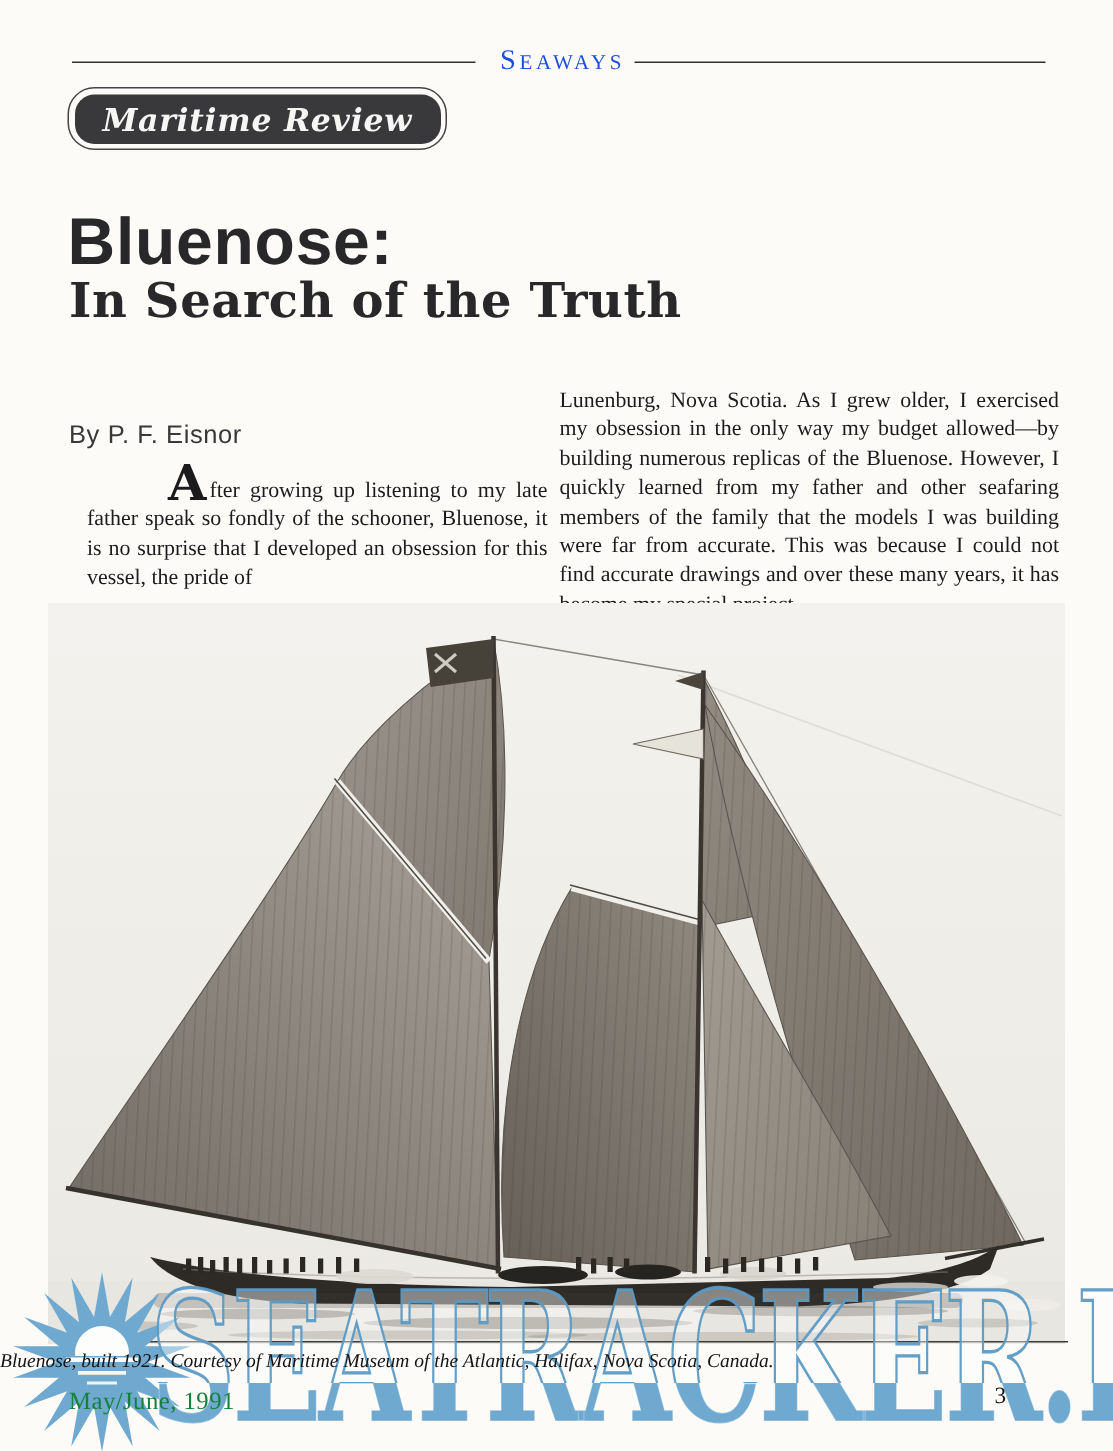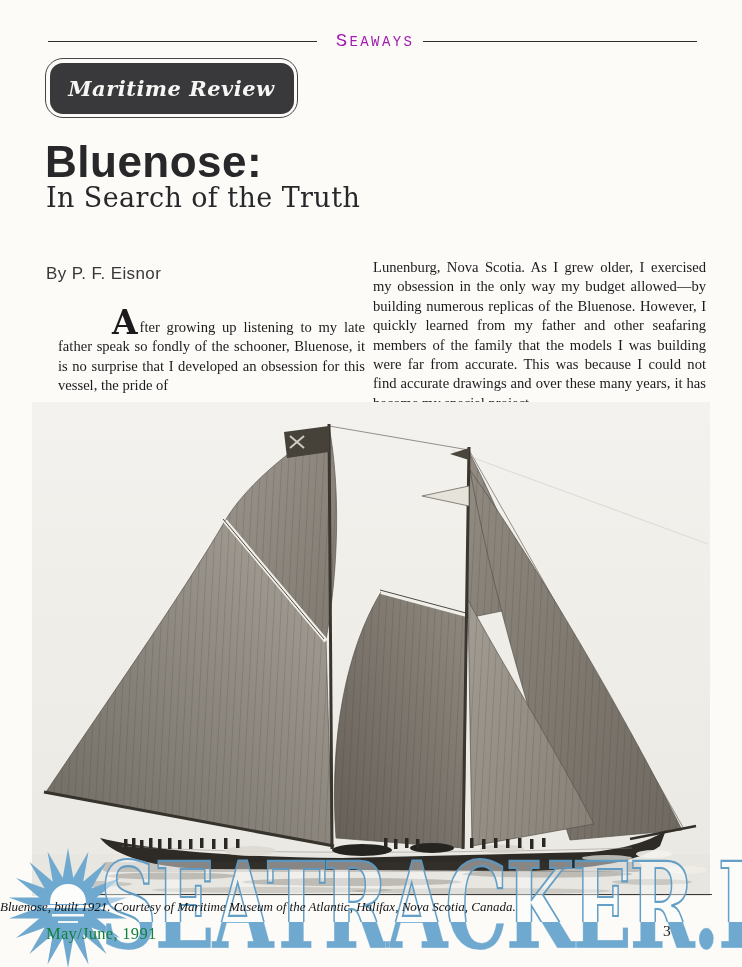"SEAWAYS" .mast-word { color: #a21caf -> #1d4ed8; font-family: Liberation Mono, monospace -> Liberation Serif, serif }
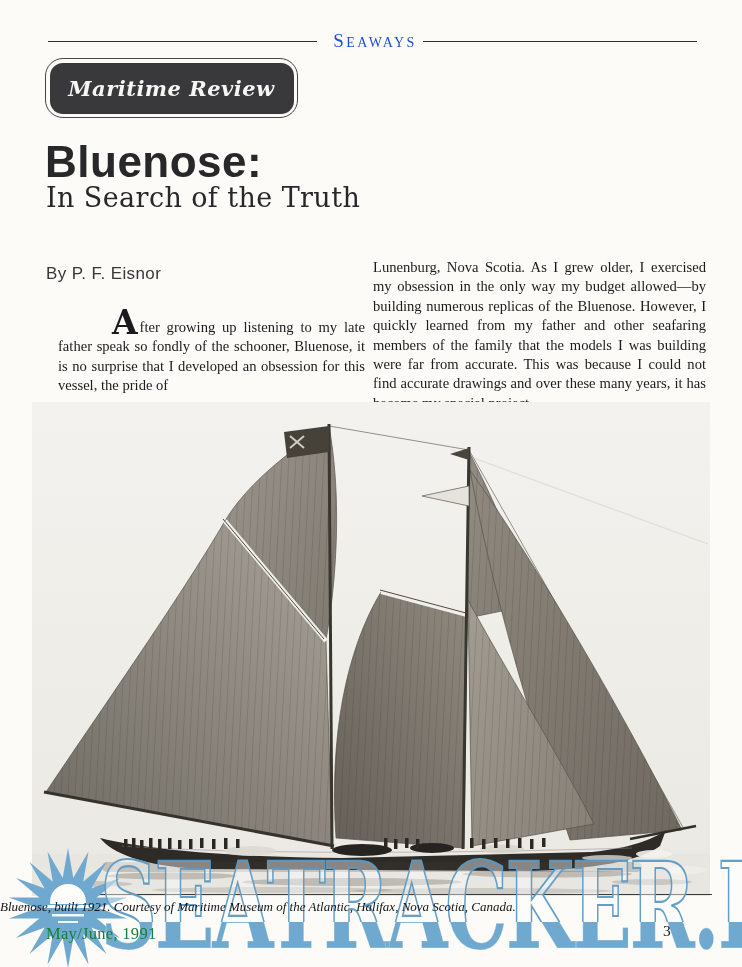"Maritime Review" .badge-outer { height: 60px -> 42px }
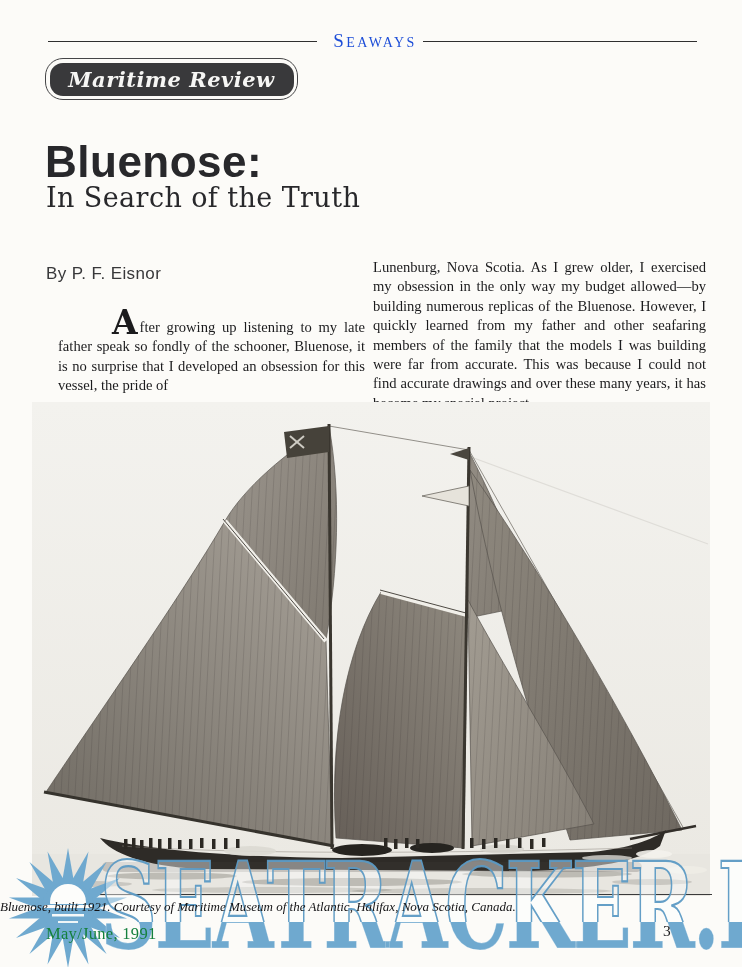"In Search of the Truth" .title2 { font-size: 27px -> 32px; font-weight: normal -> bold }
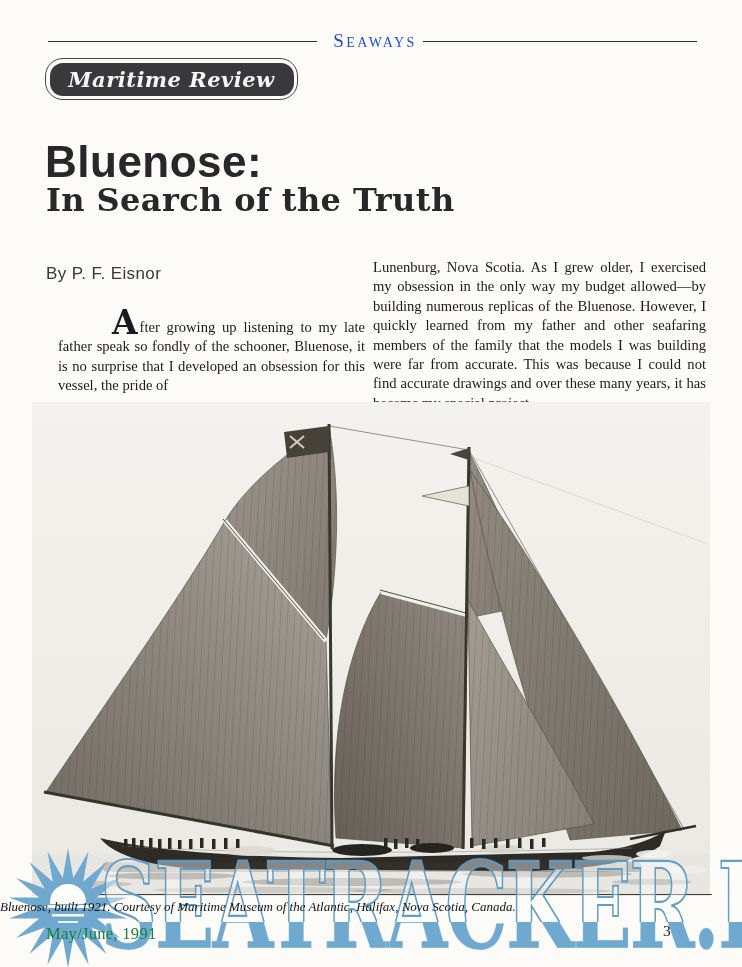"By P. F. Eisnor" .byline { top: 264px -> 280px }
